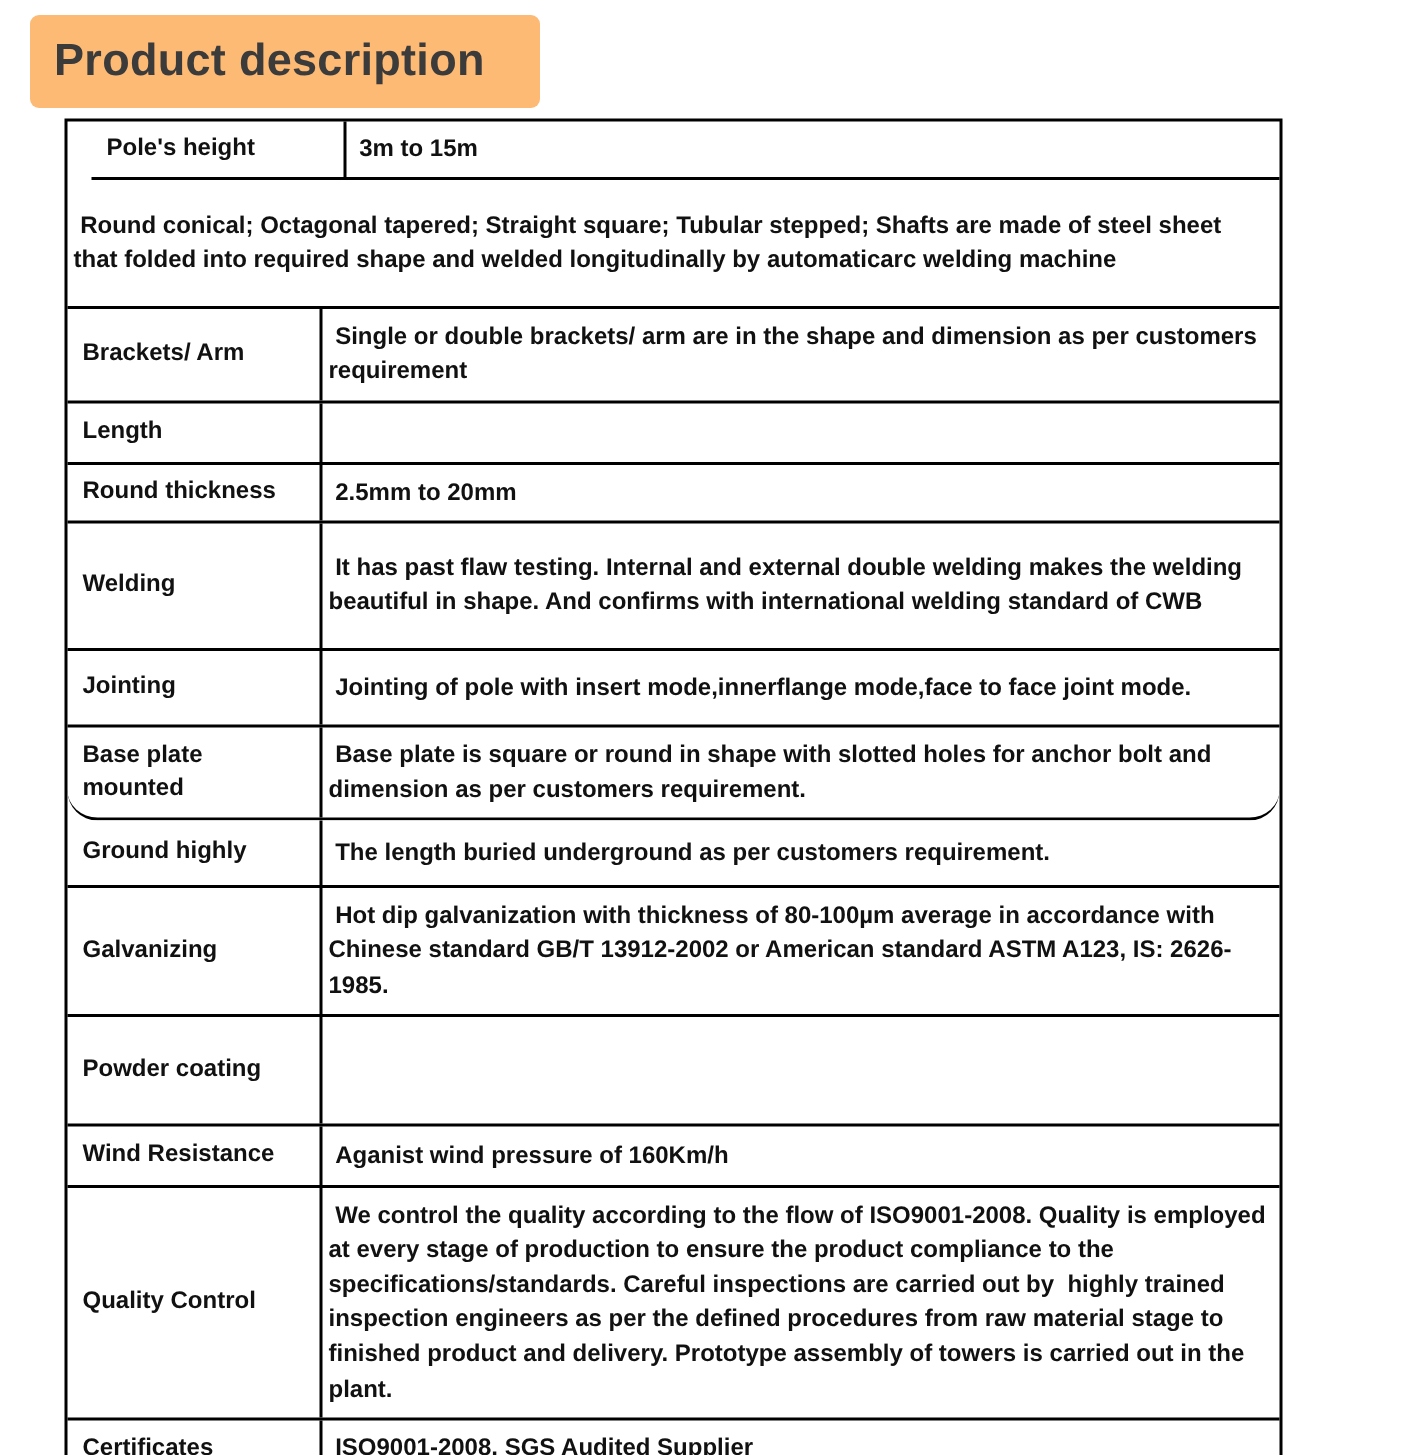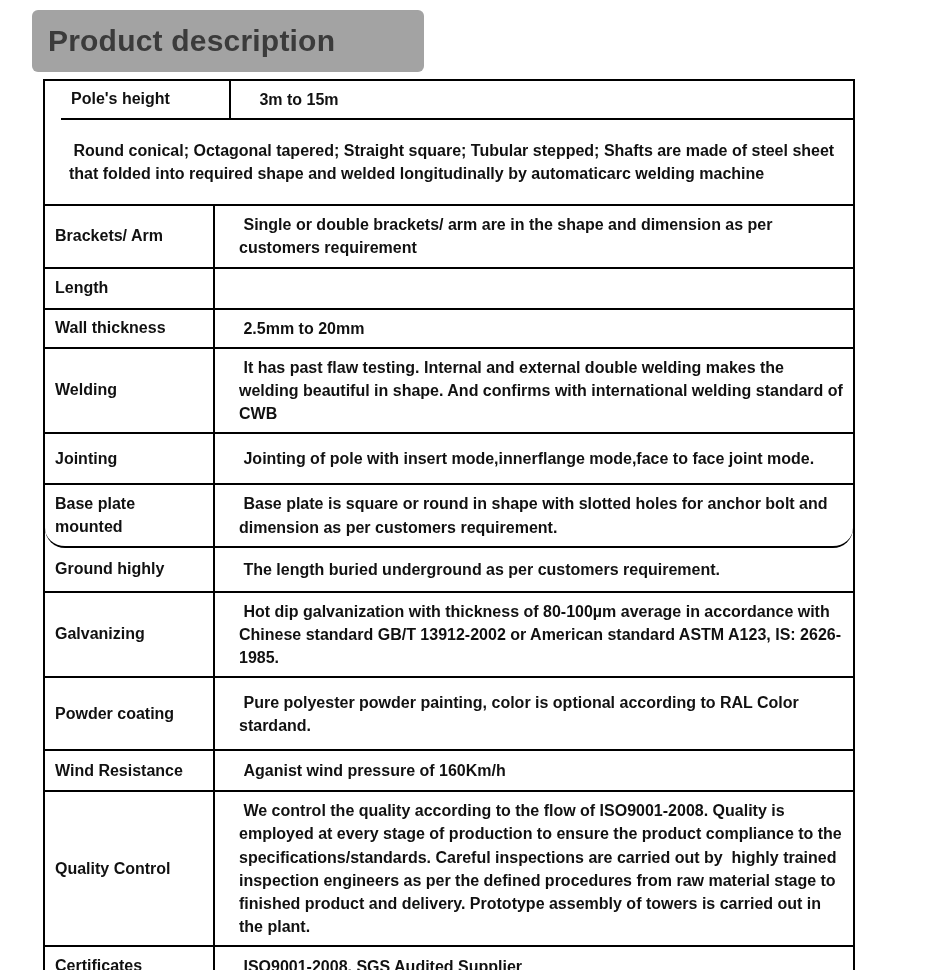"Product description" .title-banner { background: #a3a3a3 -> #fdba74; left: 32px -> 20px; width: 392px -> 340px }
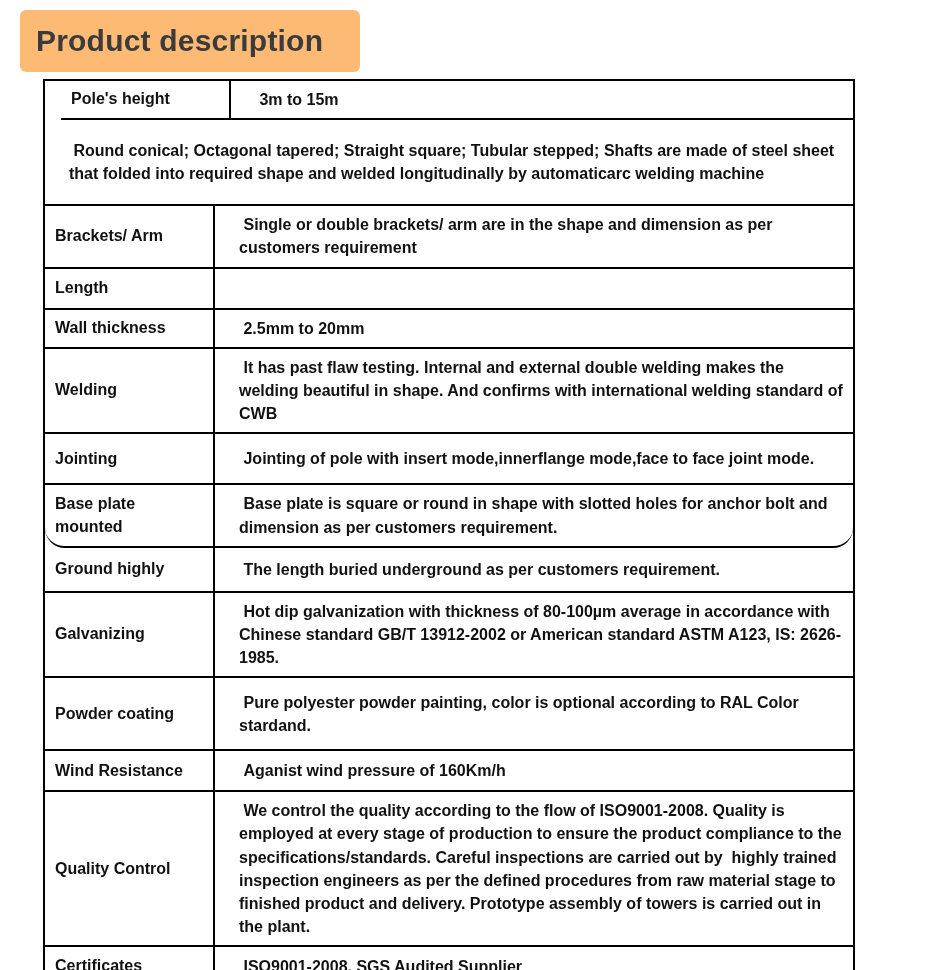"3m to 15m" .cell-value { padding: 7px 8px 7px 24px -> 7px 8px 7px 4px }
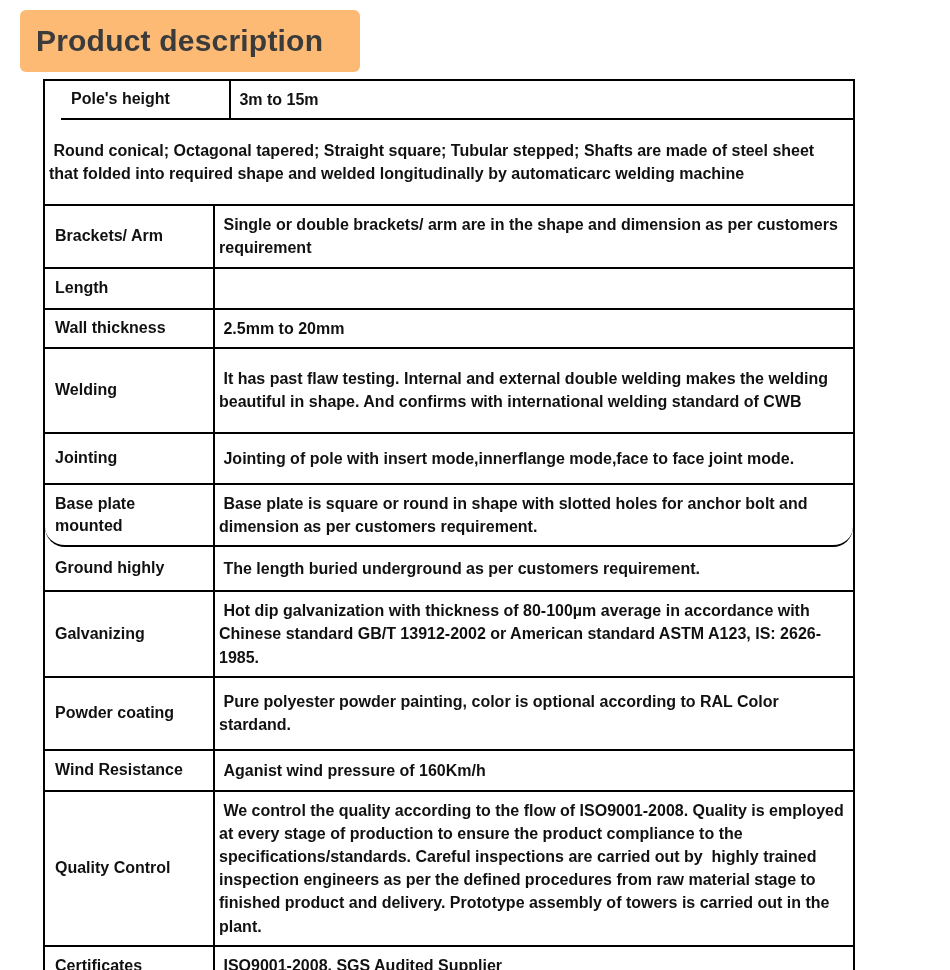"Wall thickness" span { text: Wall -> Round }
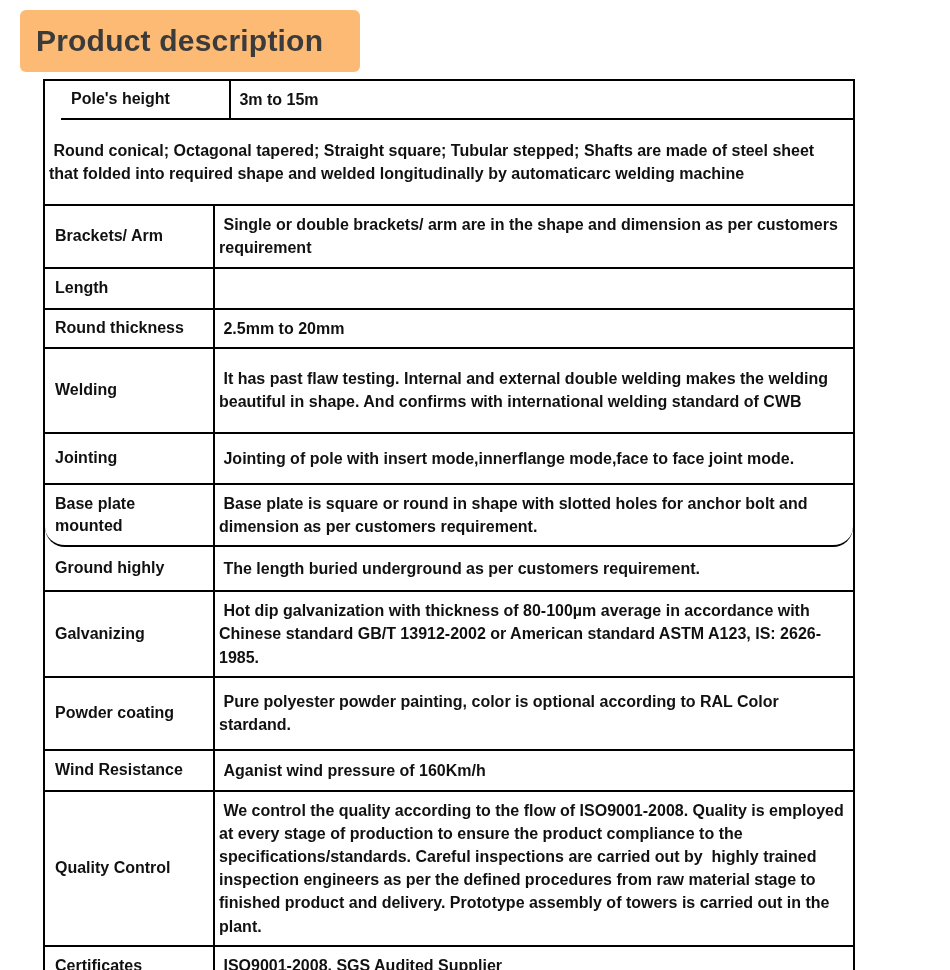"Pure polyester powder painting, color" div.cell-value { html: <div> <span> Pure polyester powder painting, color is optional according to RAL Color stardand.</span> </div> -> none }
